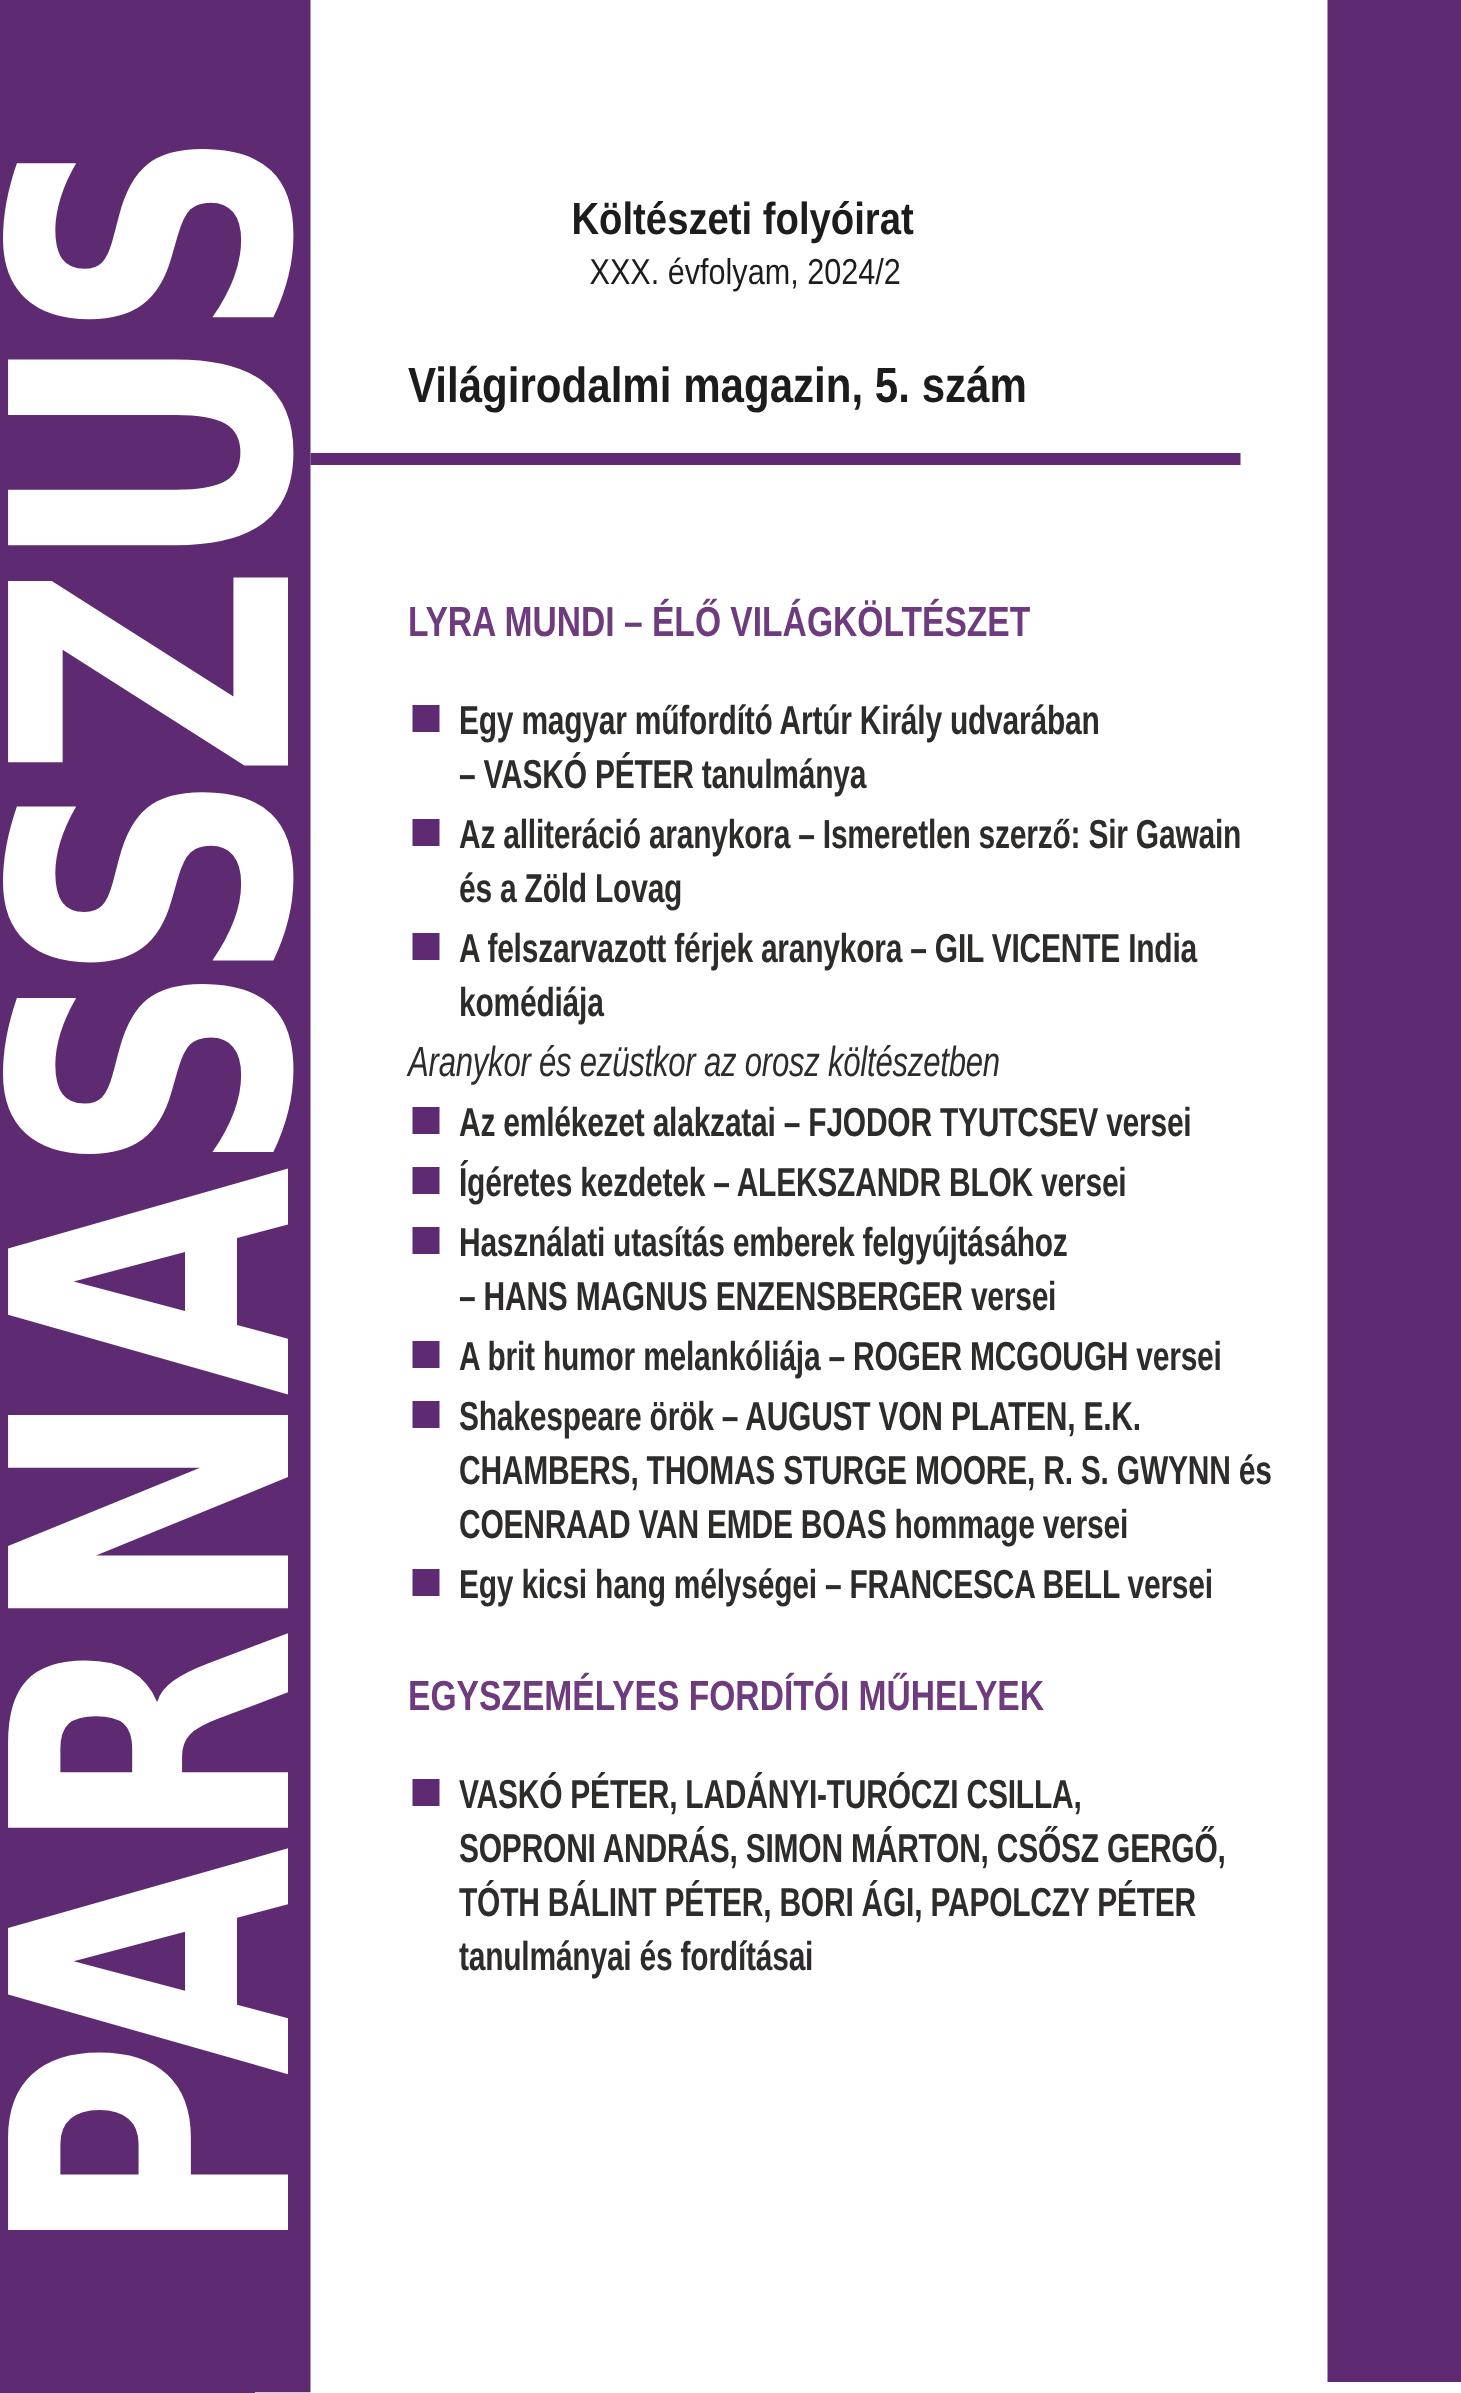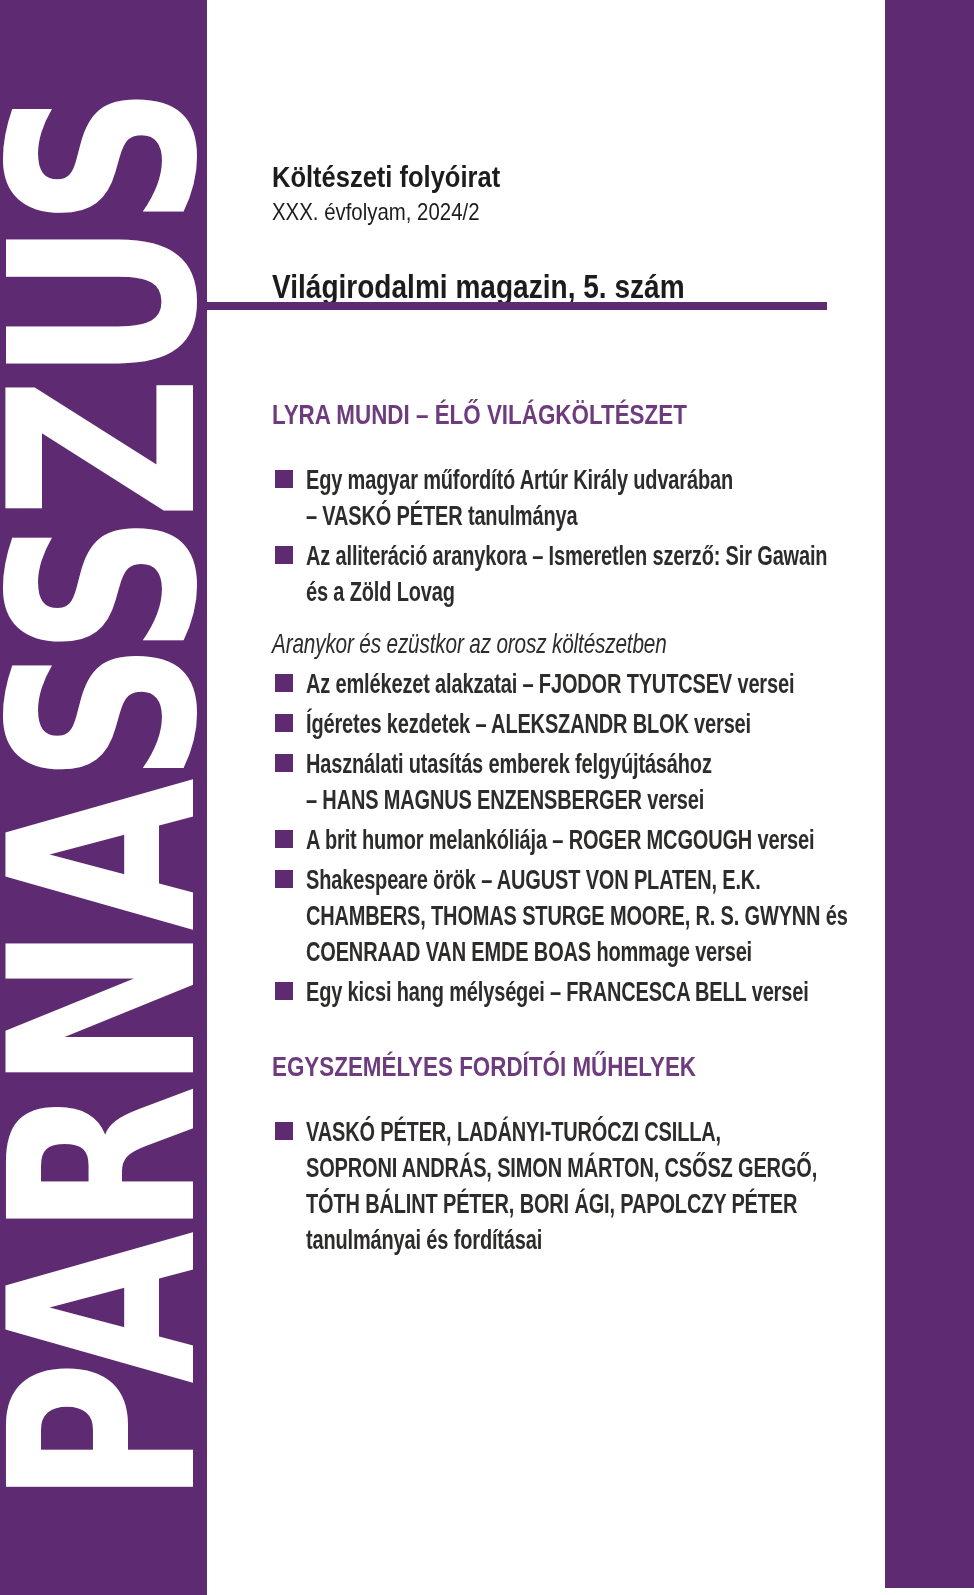"Költészeti folyóirat" .header { text-align: none -> center; top: 158px -> 128px }
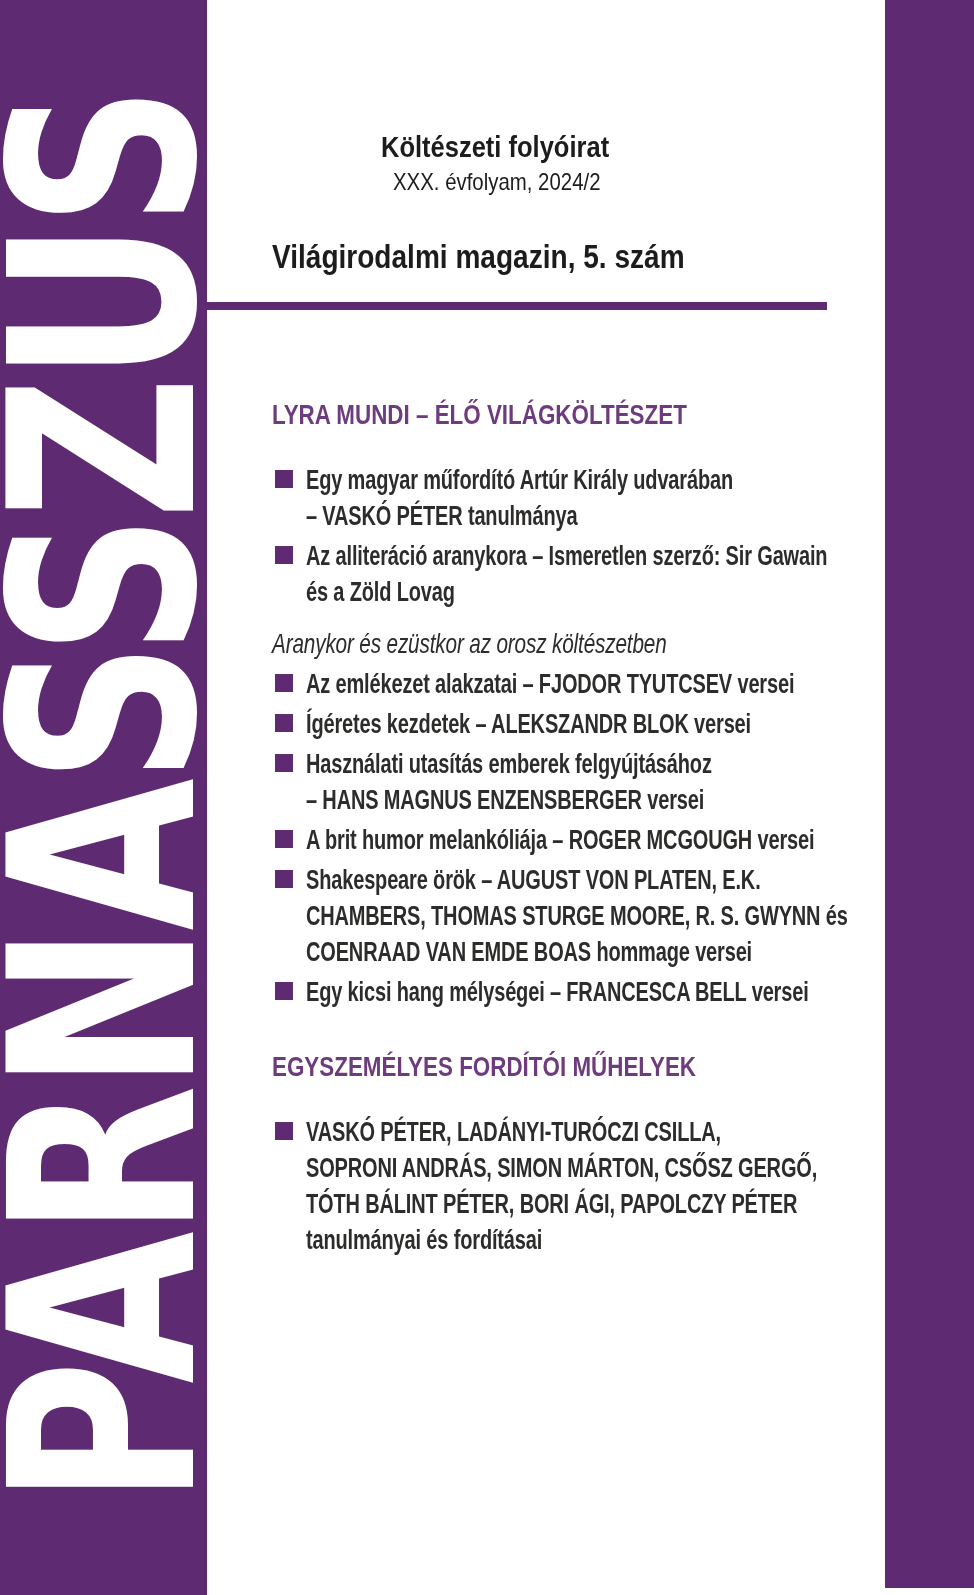"A felszarvazott férjek aranykora –" div.toc-item { html: none -> <div> <span></span> <div>A felszarvazott férjek aranykora – GIL VICENTE India komédiája</div> </div> }
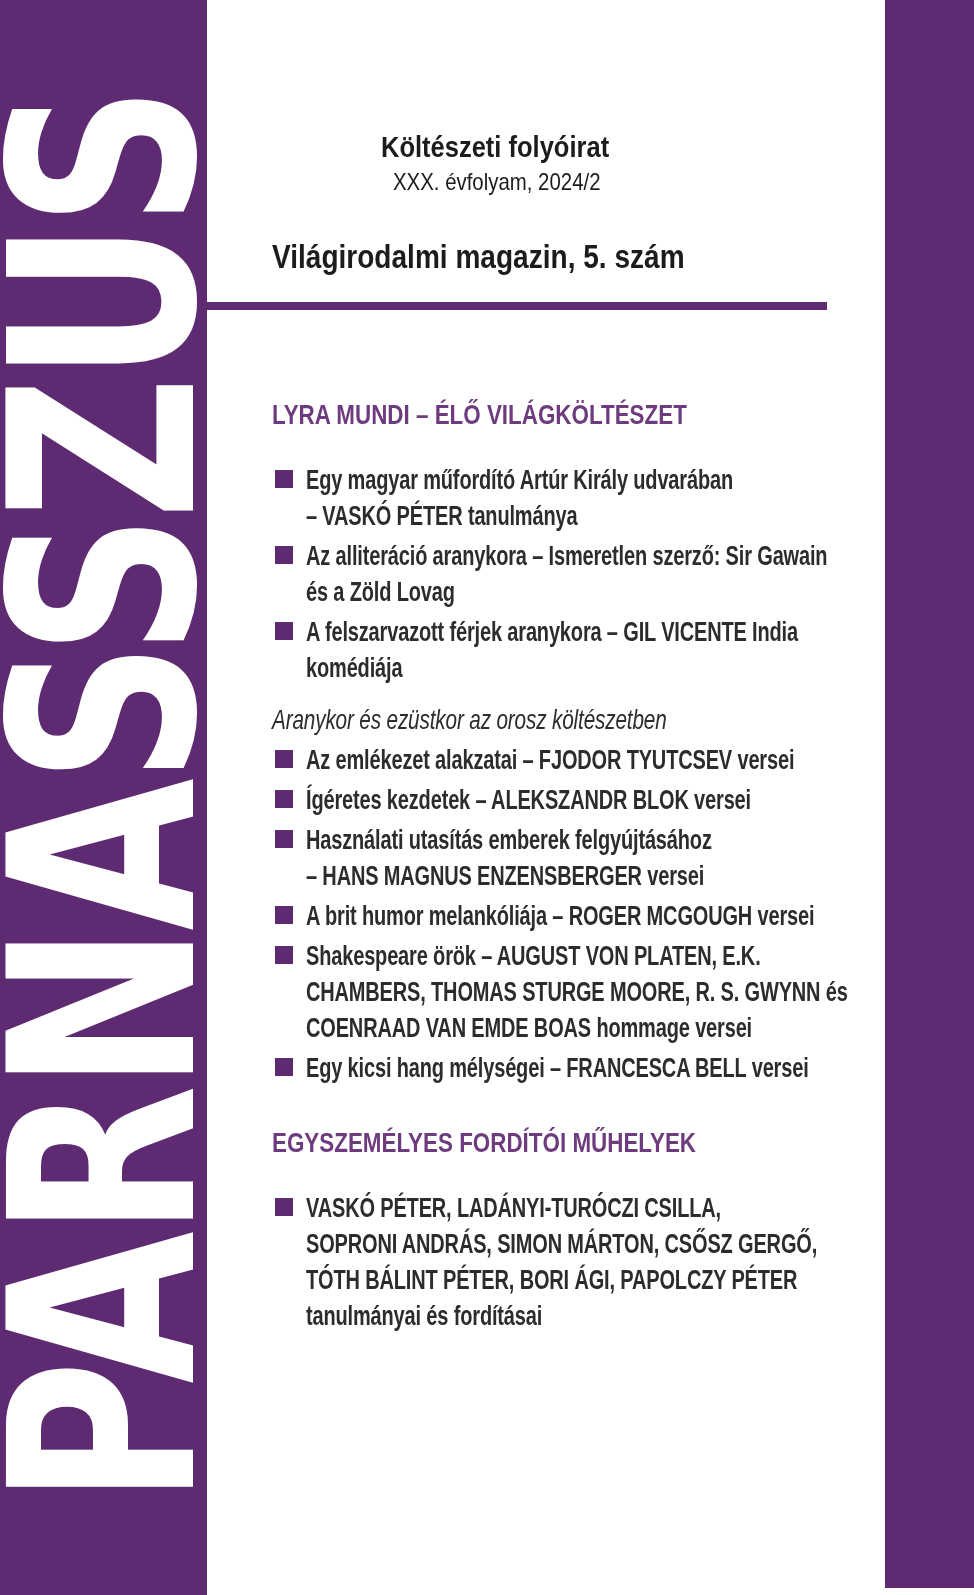"Aranykor és ezüstkor az orosz" .toc-item.subhead { margin-top: 16px -> 4px }
